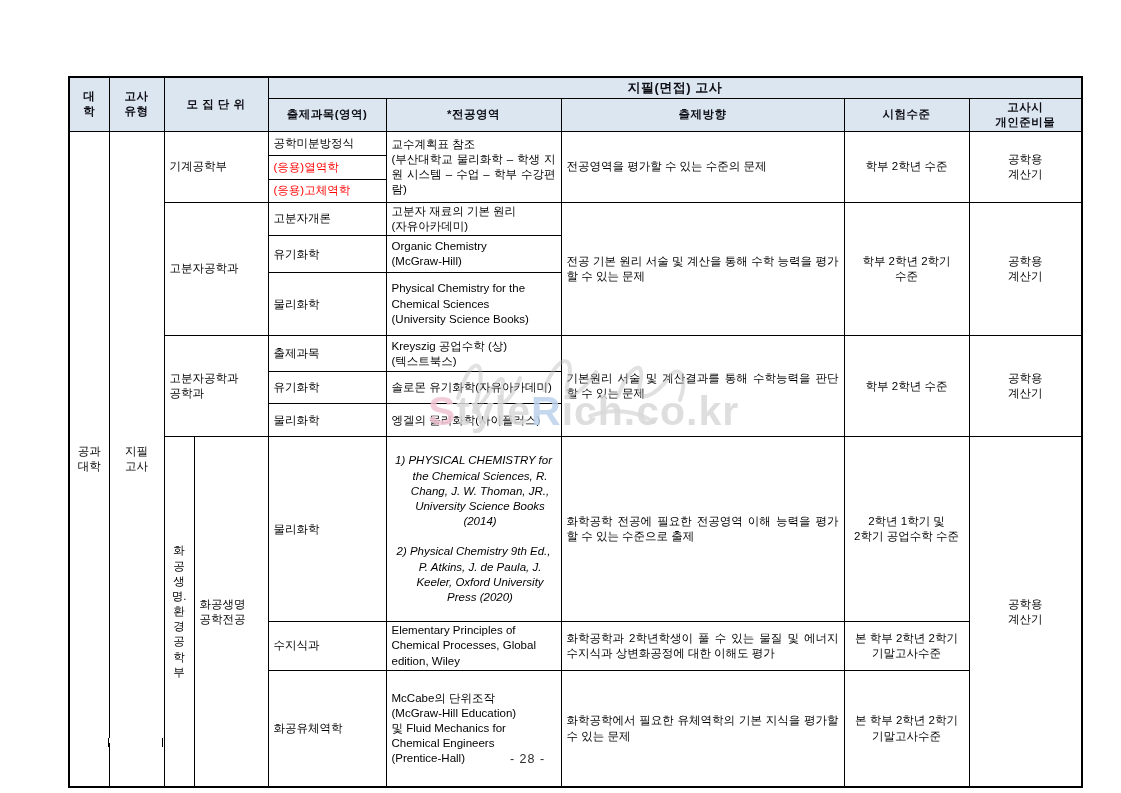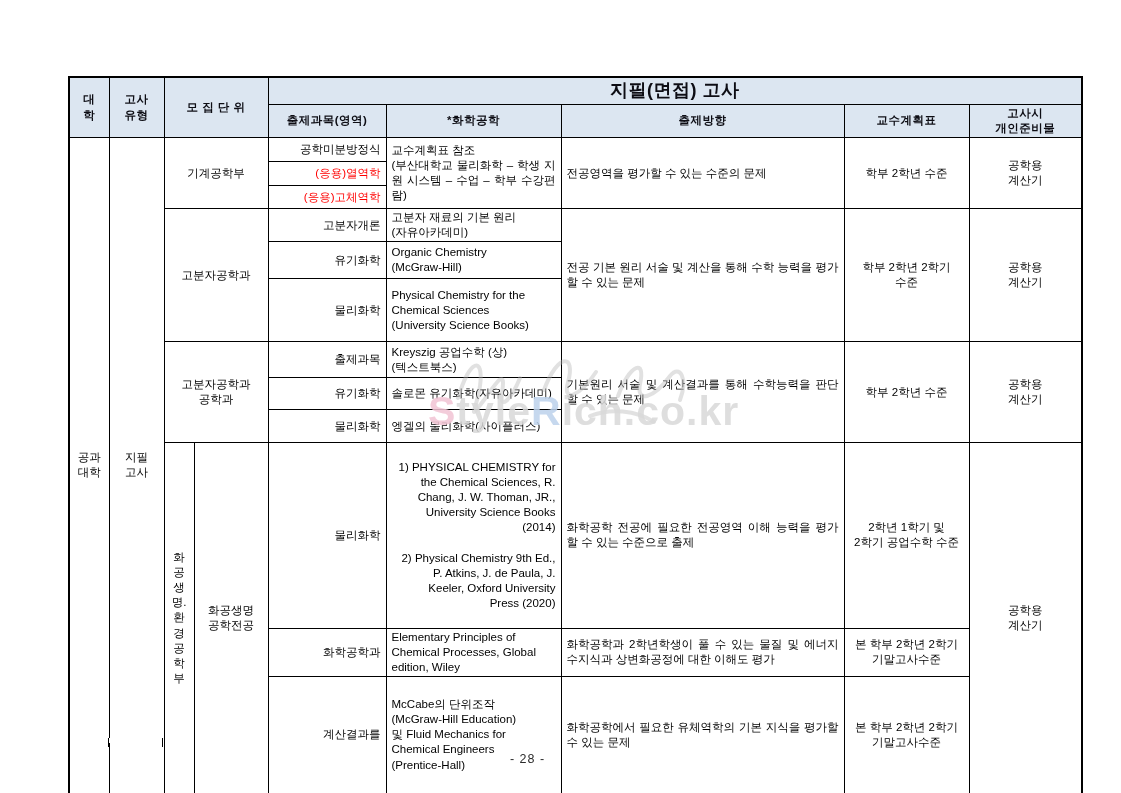"지필(면접) 고사" th.head.title { font-size: 18px -> 13px }
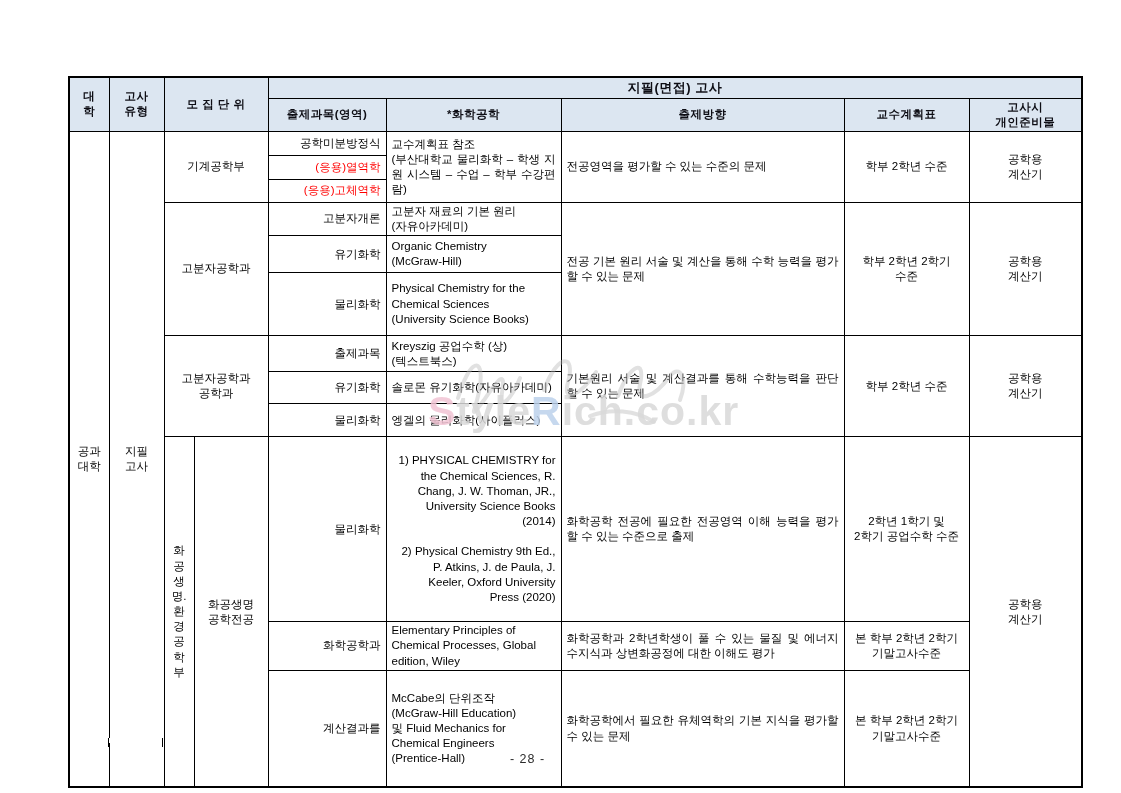"*화학공학" th.head { text: 화학공학 -> 전공영역 }
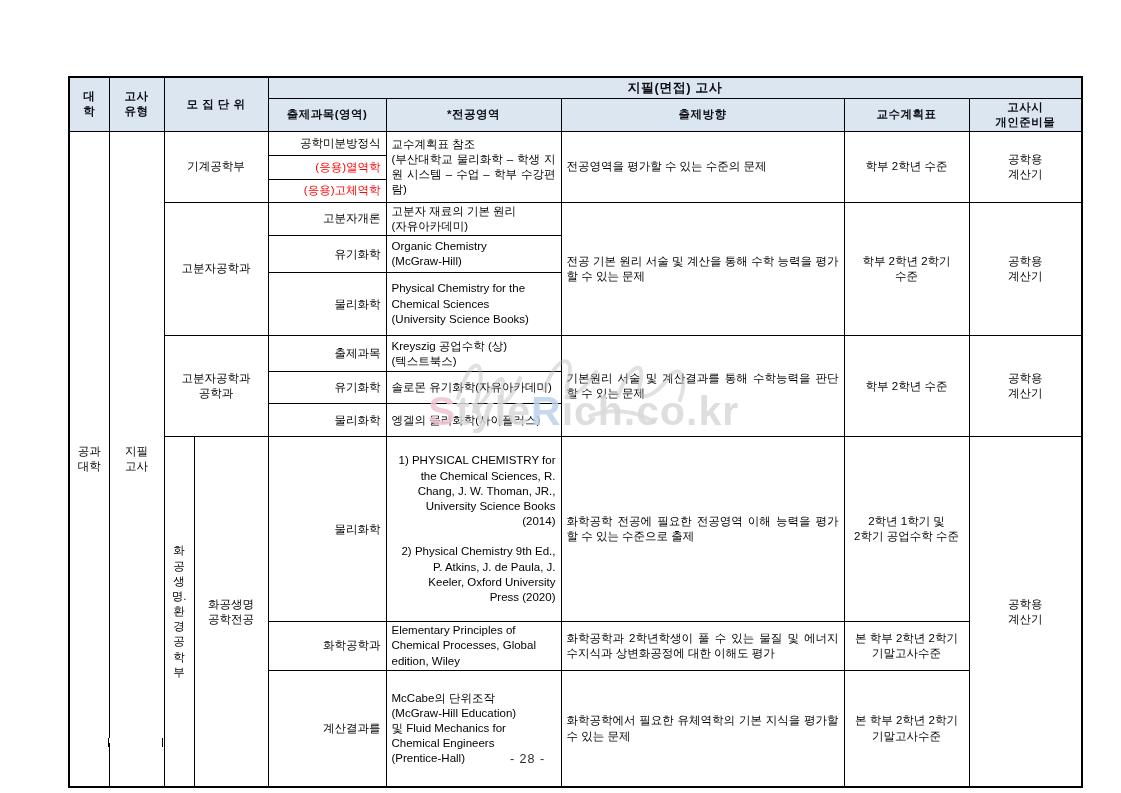"교수계획표" th.head { text: 교수계획표 -> 시험수준 }
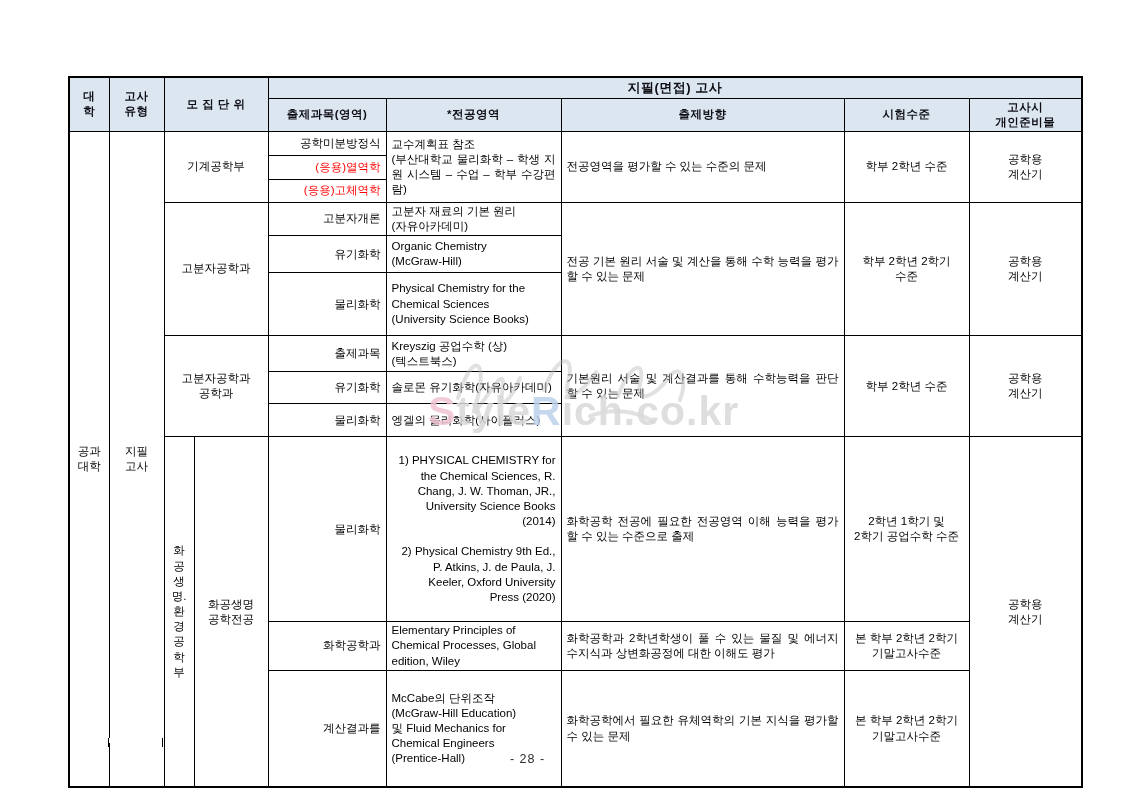"공학미분방정식" td.subj { text-align: right -> left }
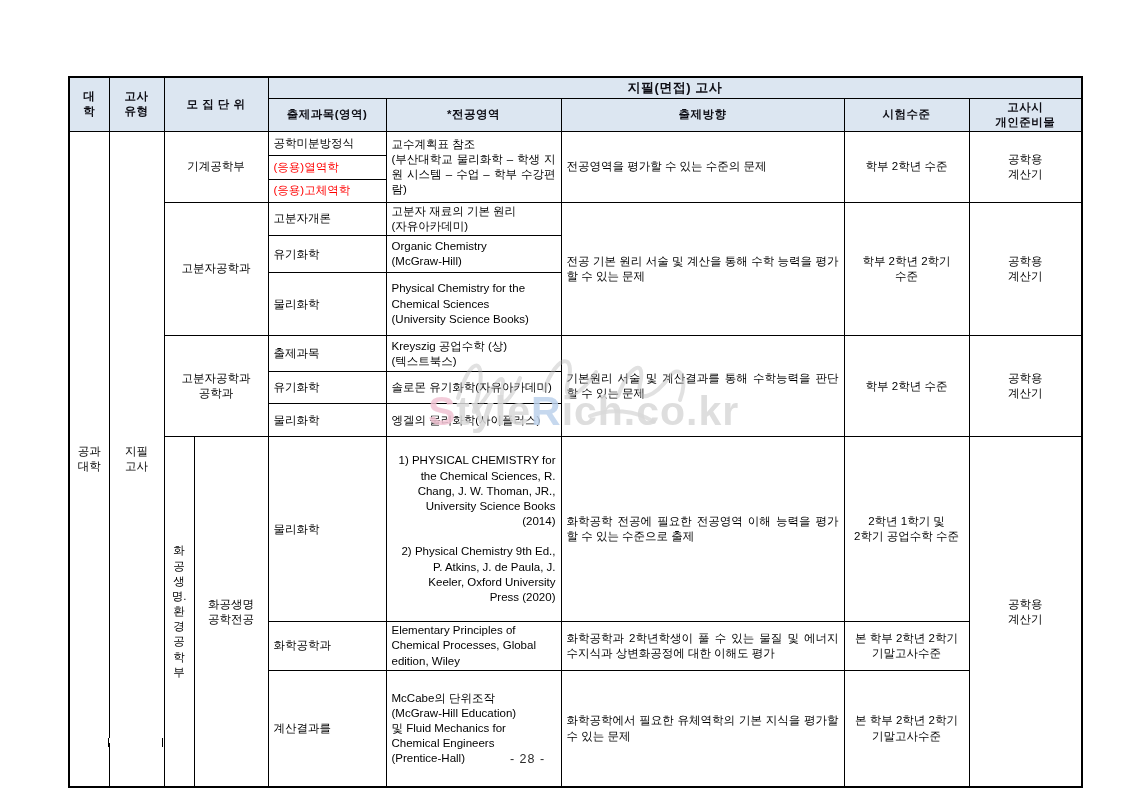"기계공학부" td.unit { text-align: center -> none }
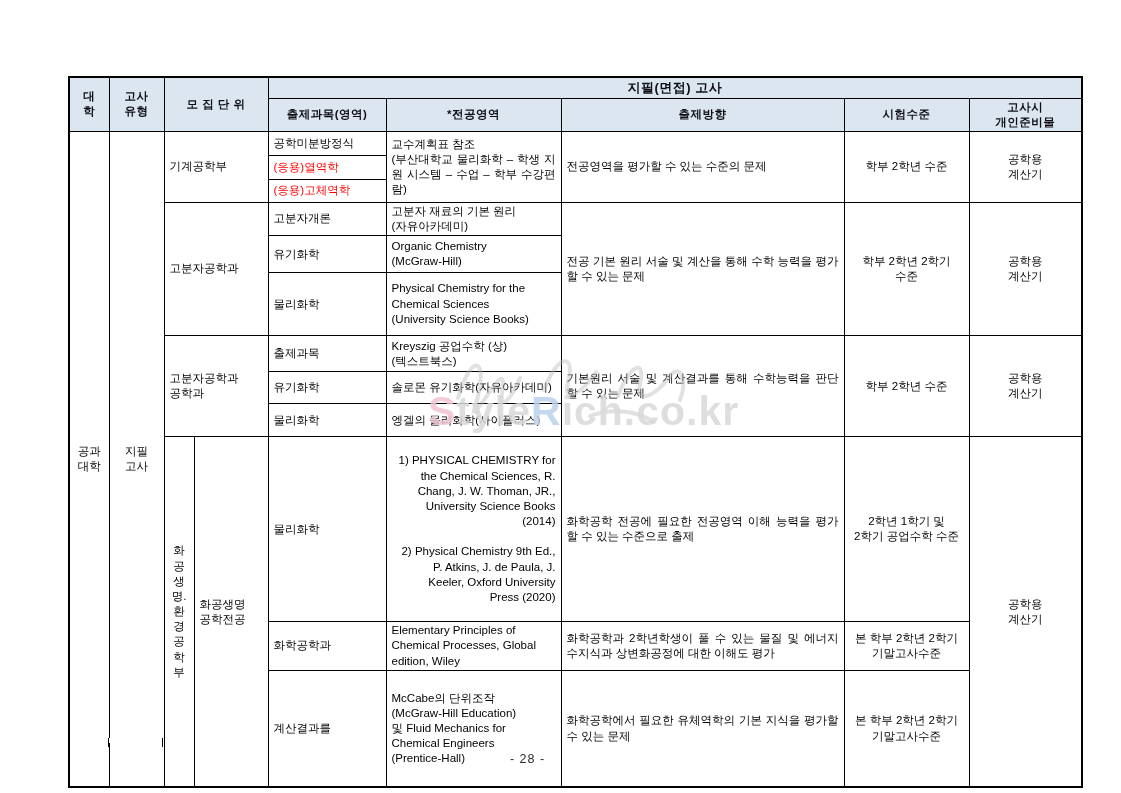"1) PHYSICAL CHEMISTRY for the" .hang { font-style: none -> italic; text-align: right -> center }
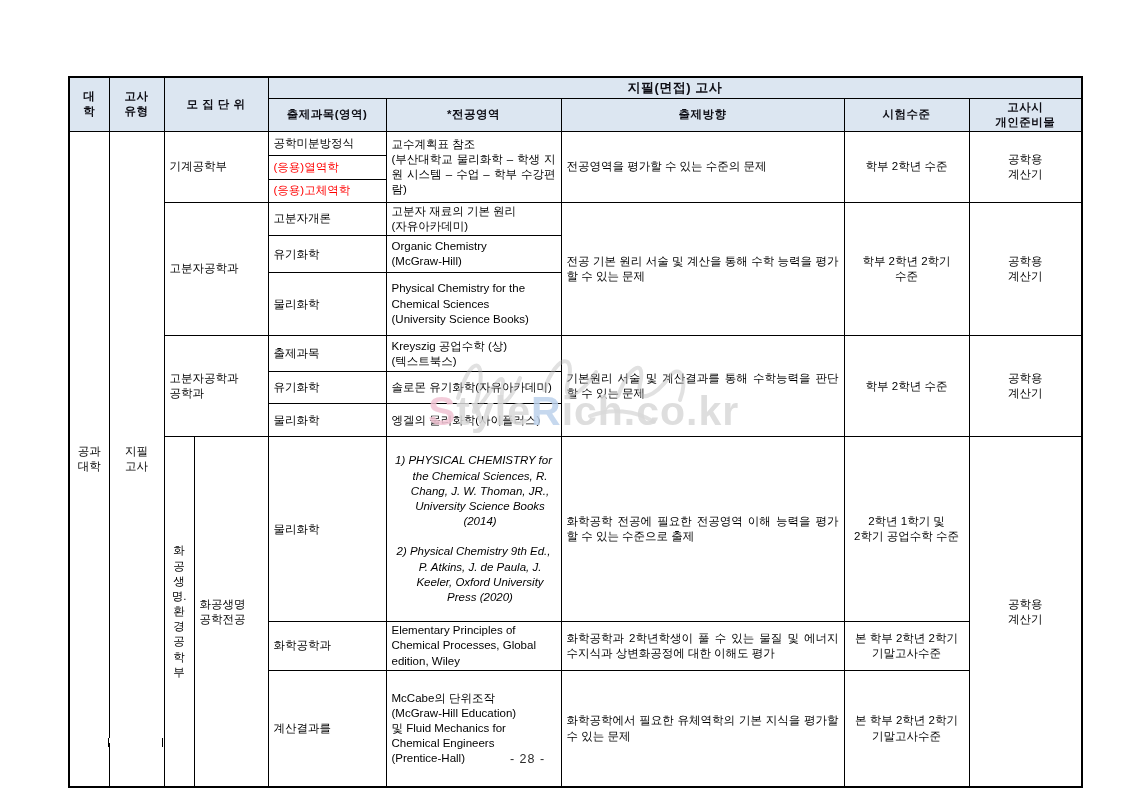"화학공학과" td.subj { text: 화학공학과 -> 수지식과 }
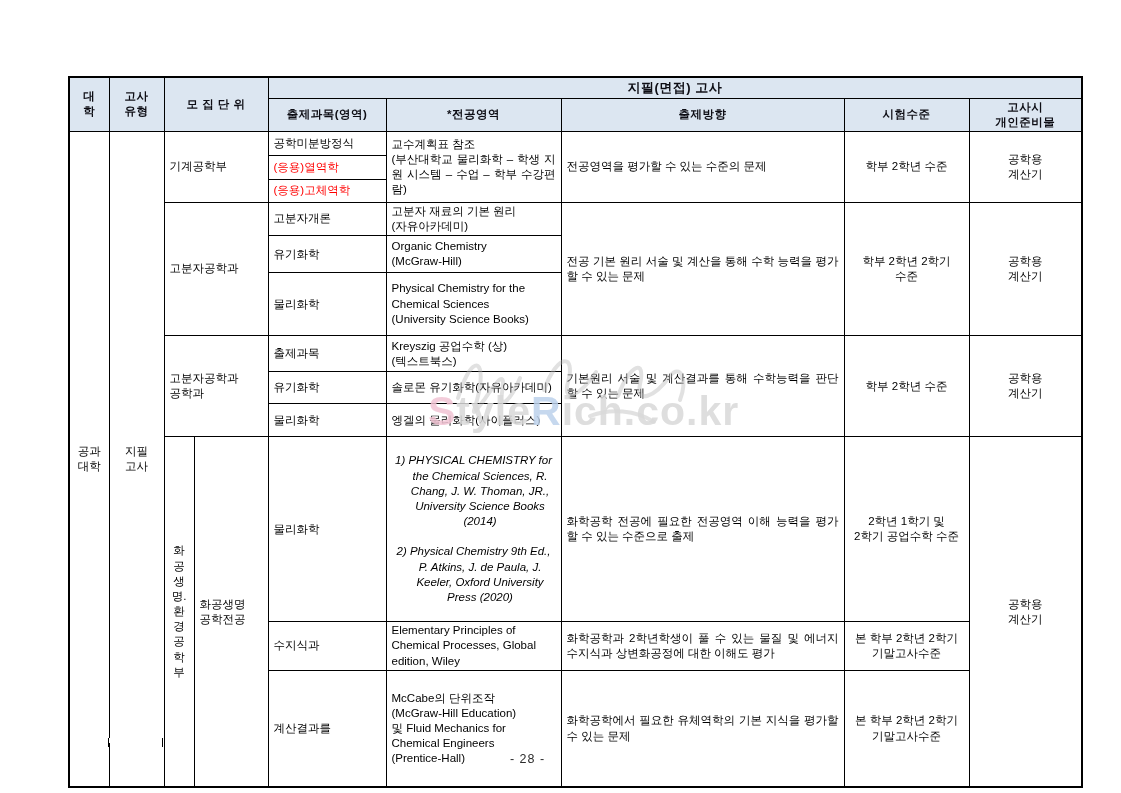"계산결과를" td.subj { text: 계산결과를 -> 화공유체역학 }
